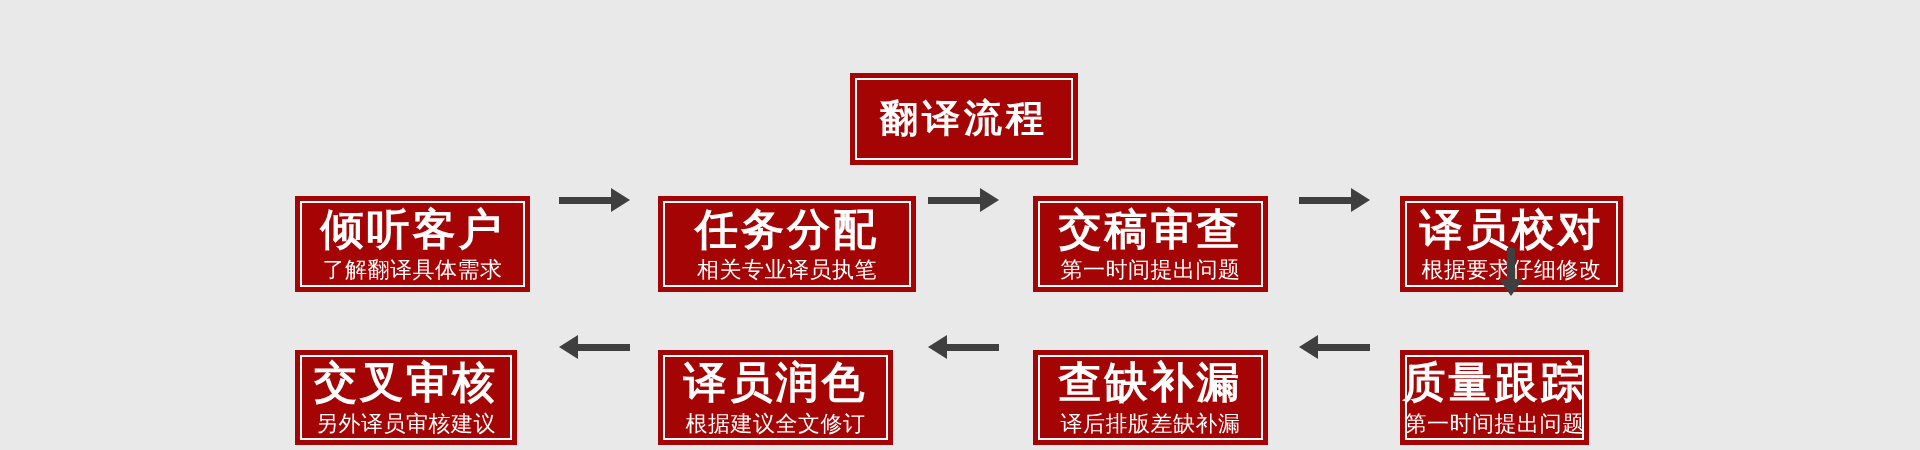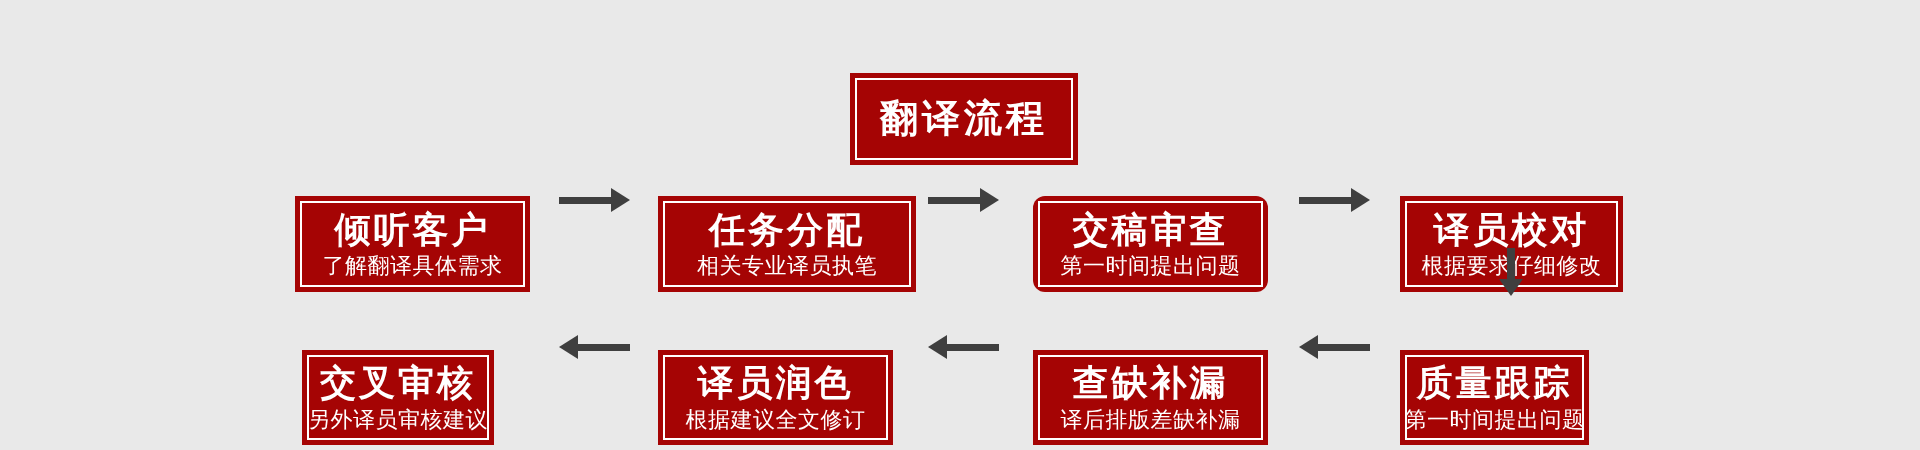"倾听客户" .node-title { font-size: 36px -> 43px }
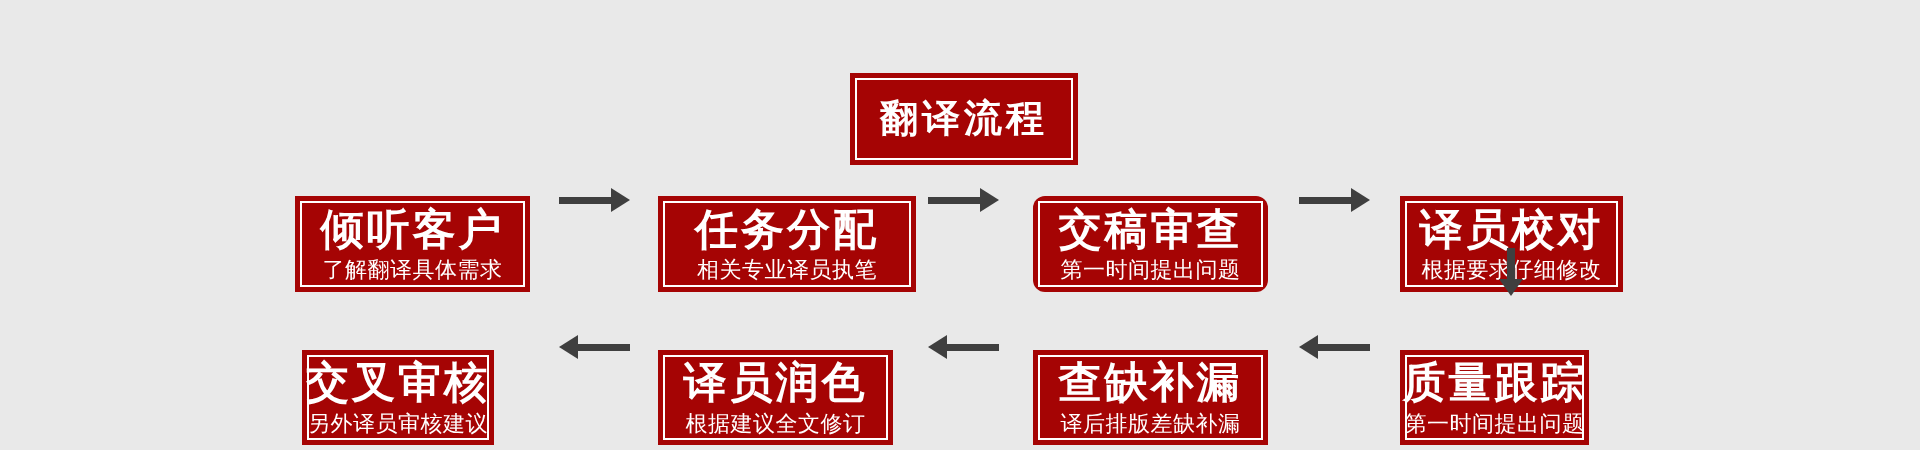"交稿审查" div.node { border-radius: 12px -> none }
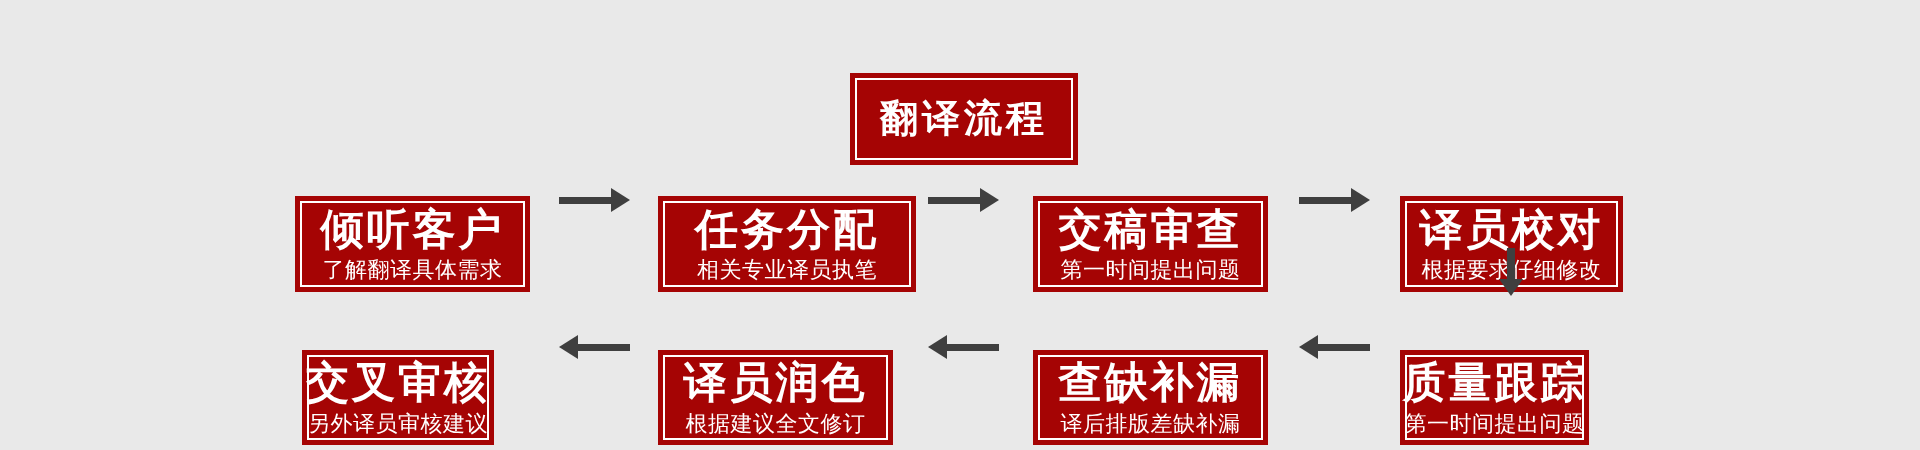"交叉审核" div.node { left: 302px -> 295px; width: 192px -> 222px }
